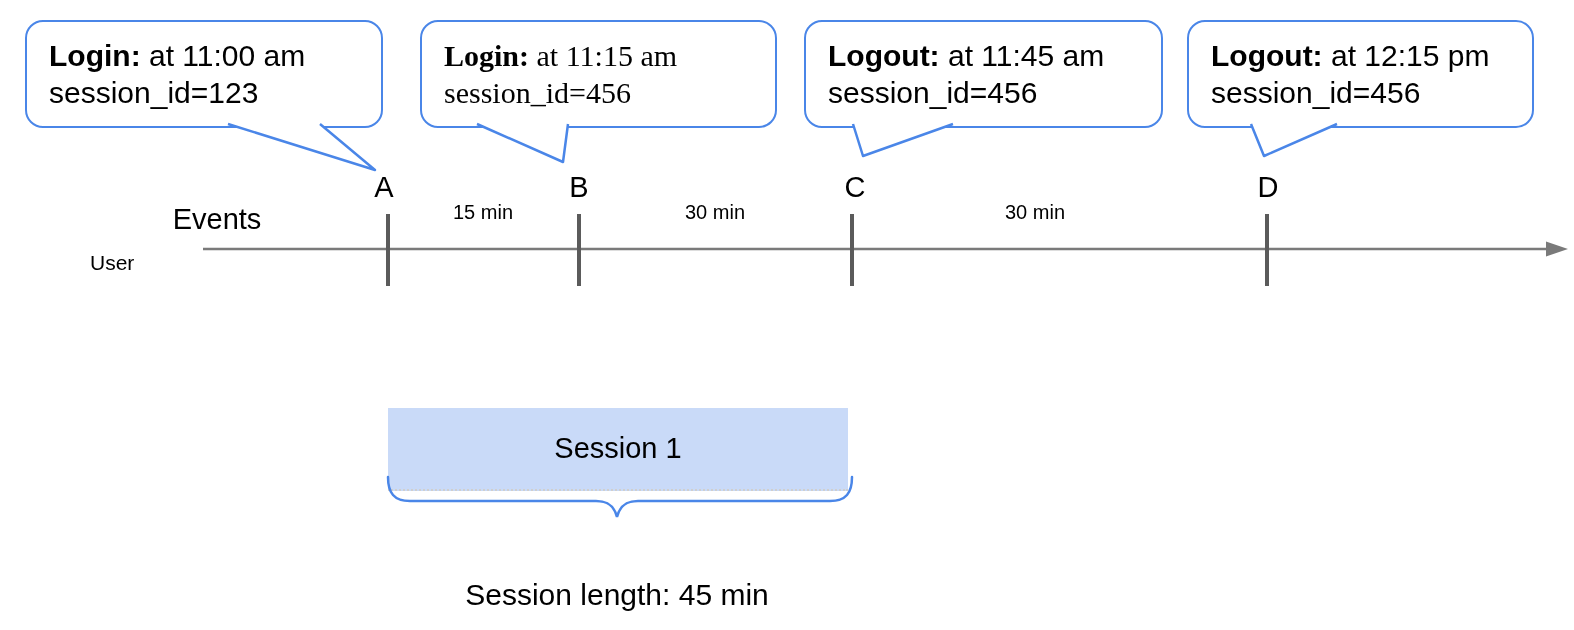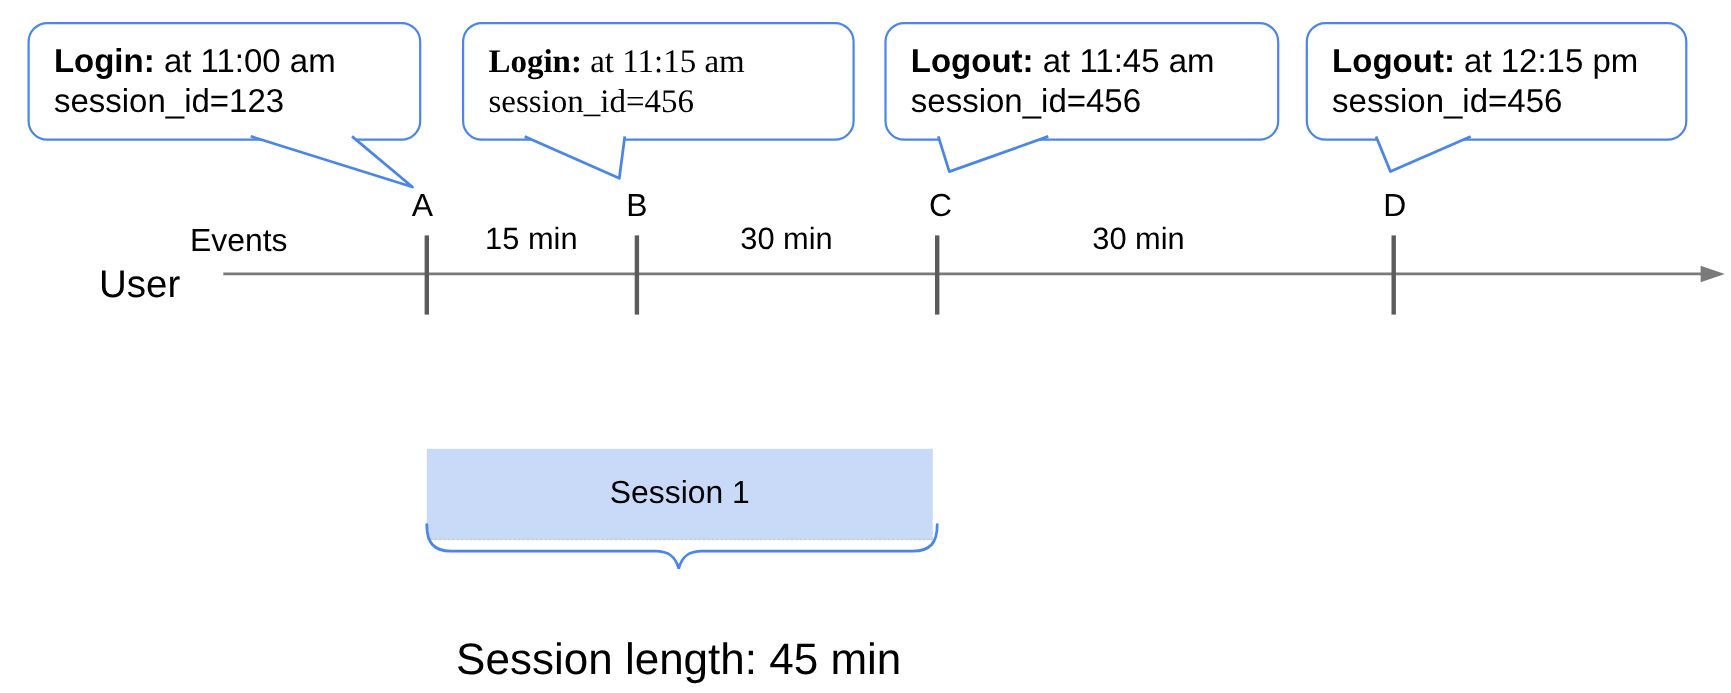"15 min" .interval-label { font-size: 28px -> 20px }
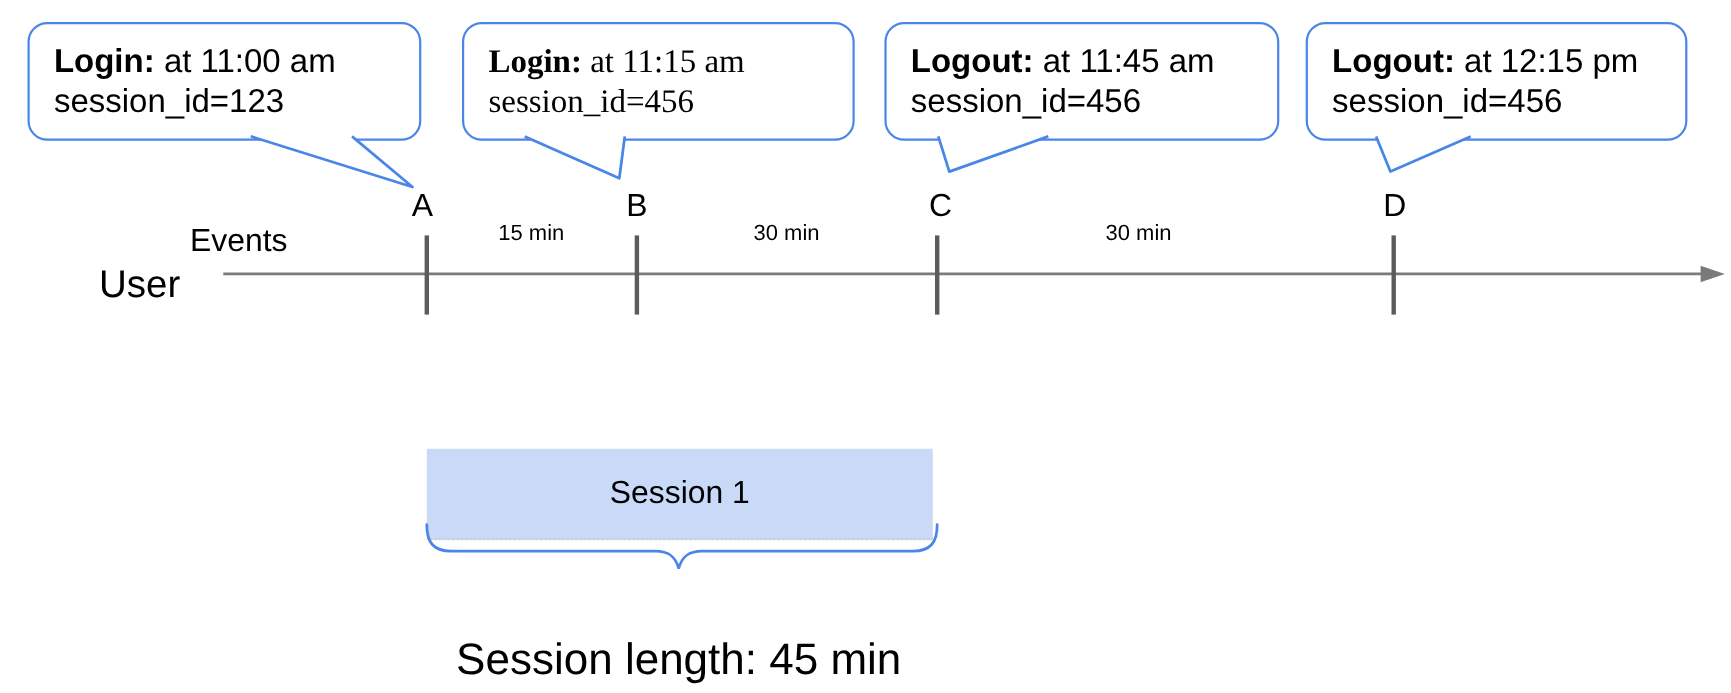"User" .user-label { font-size: 35px -> 21px; top: 239px -> 251px }
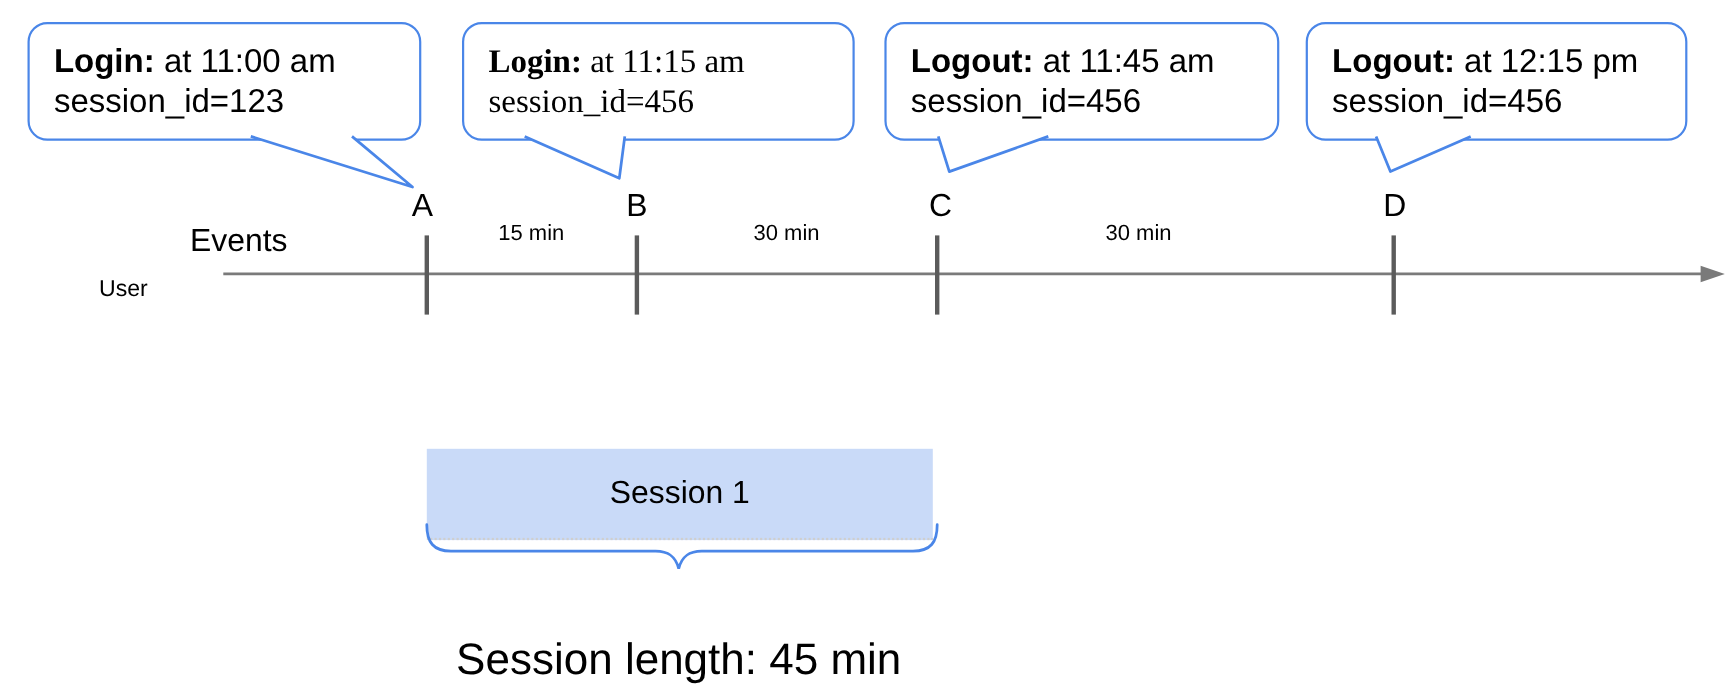"Session length: 45 min" .session-length { font-size: 40px -> 30px }
